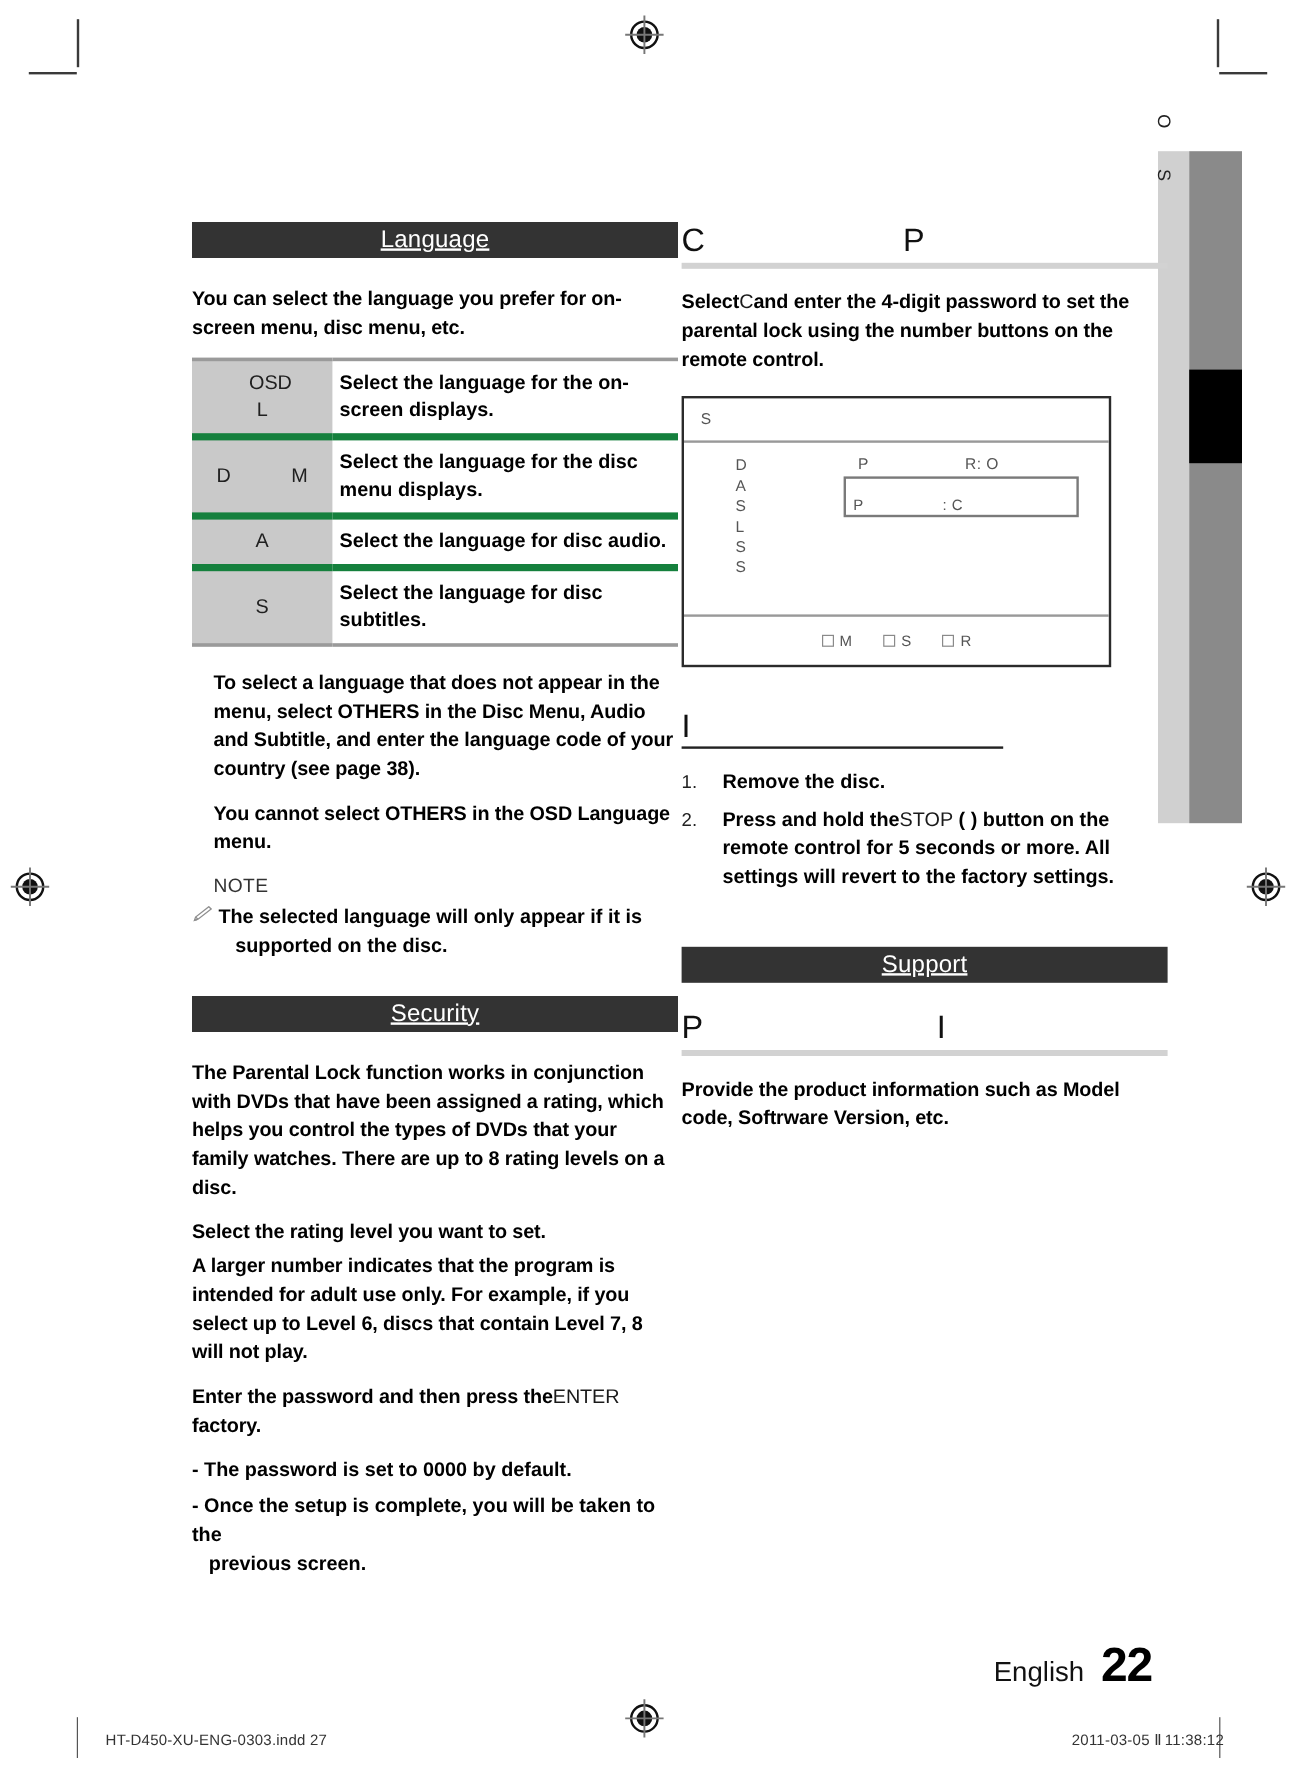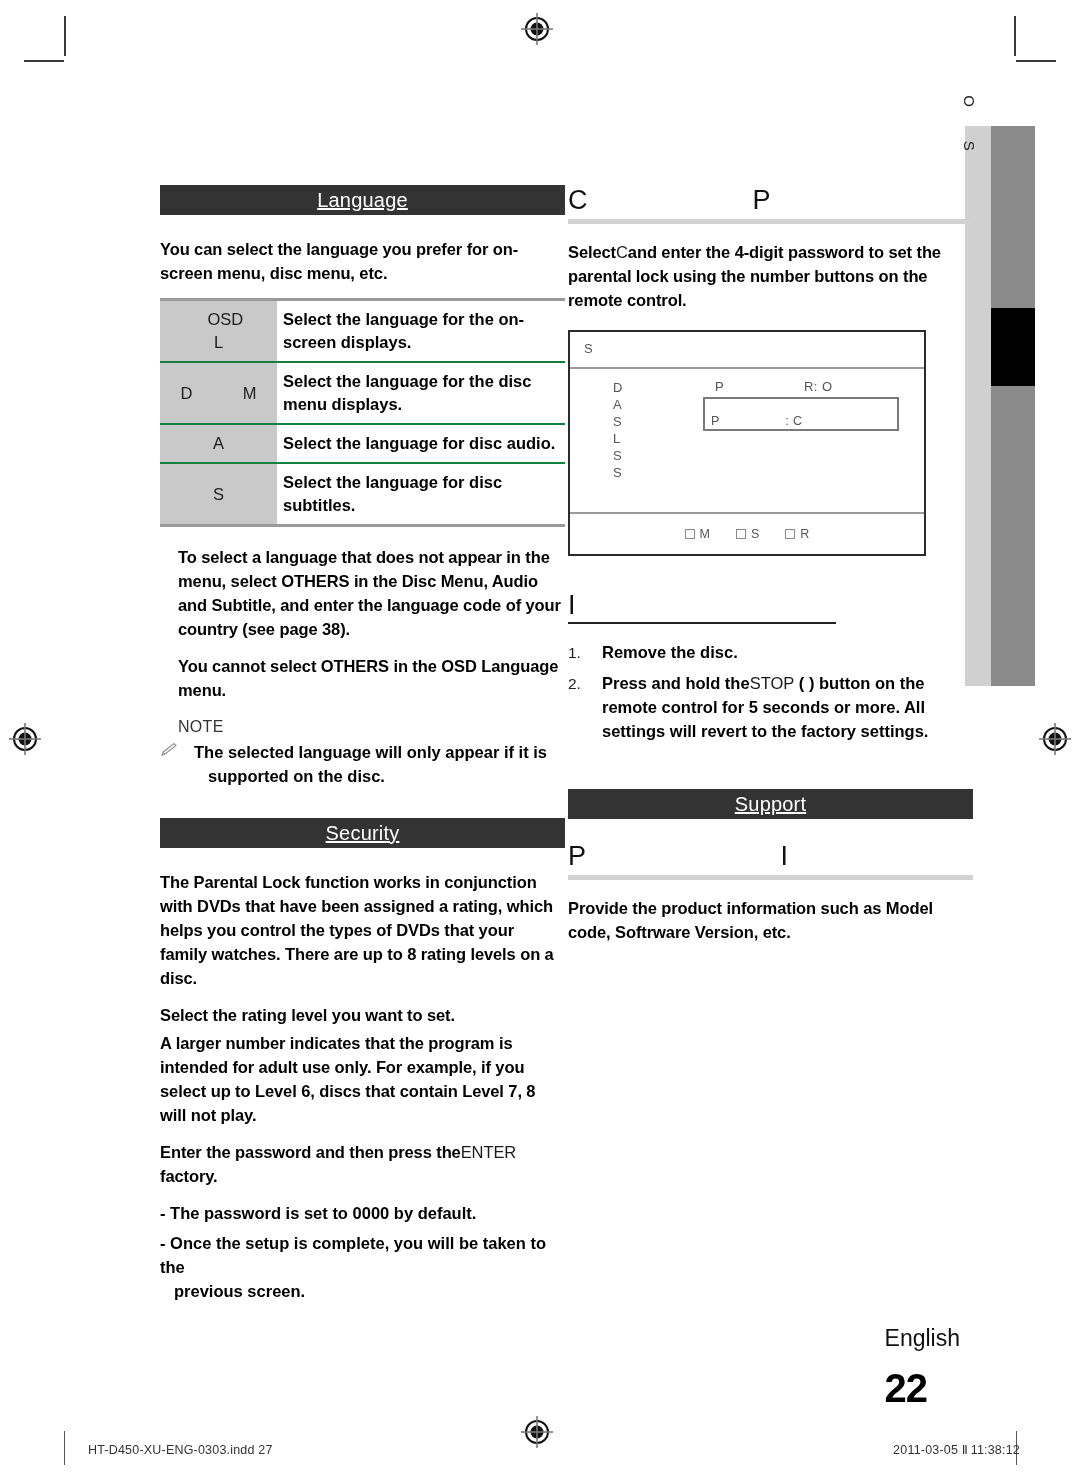"OSD" table.lang-table td { border-bottom: 2px solid #15803d -> 6px solid #15803d }
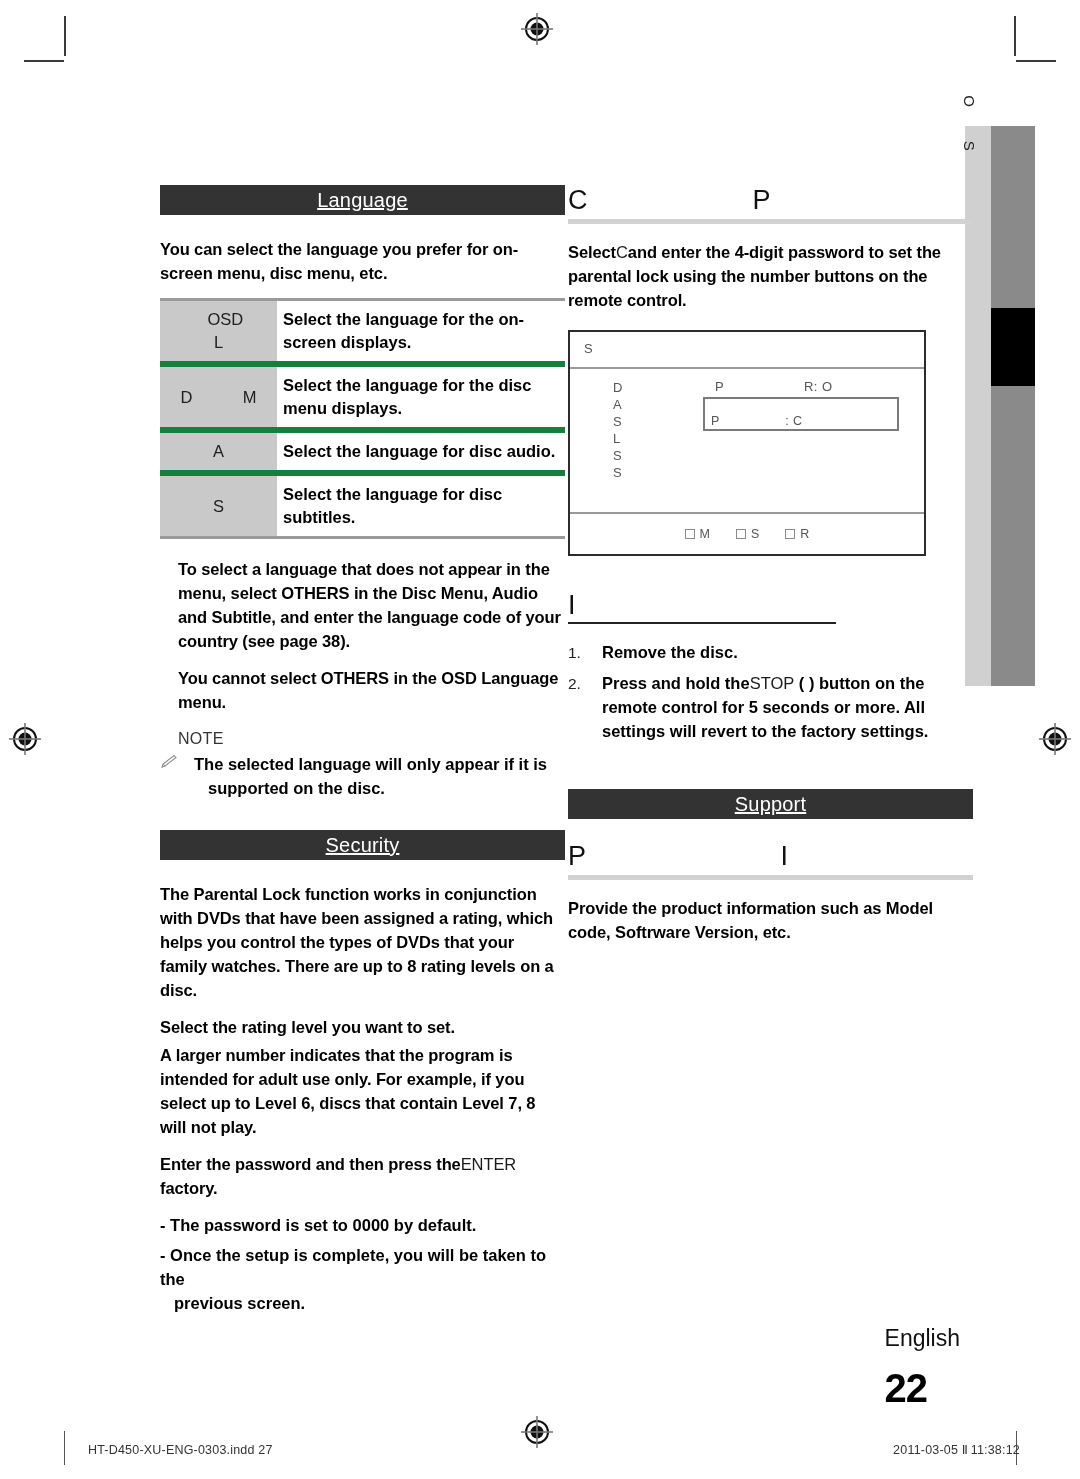"The selected language will only" .note-row { gap: 16px -> 4px }
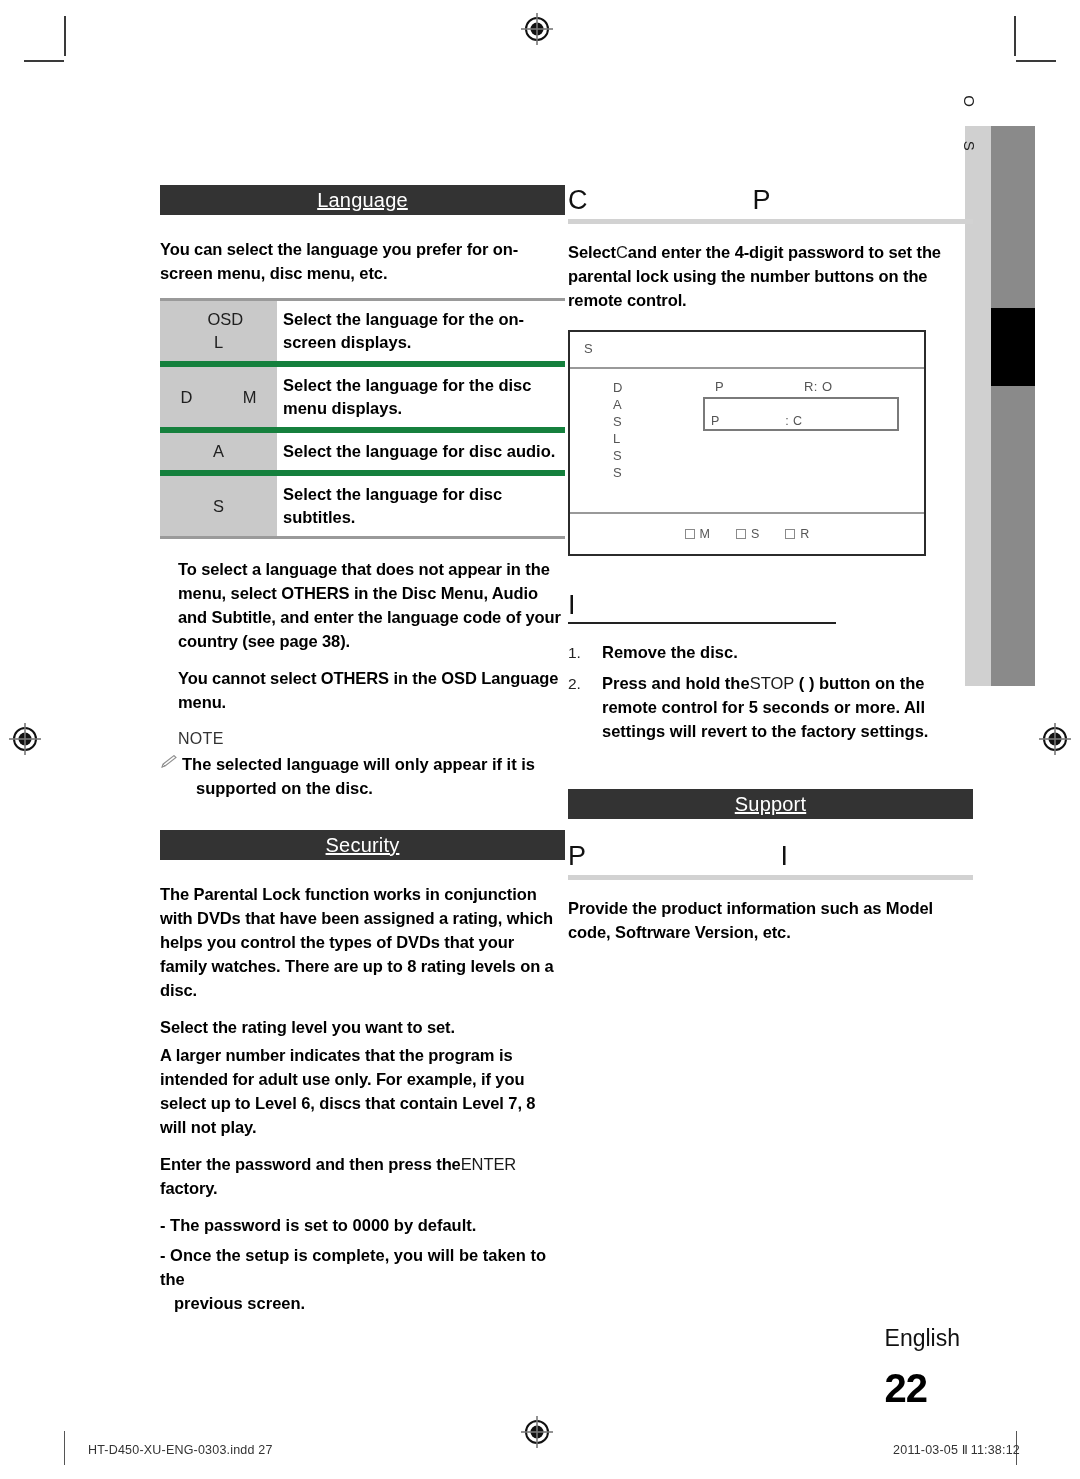"English" .page-footer { flex-direction: column -> none }
